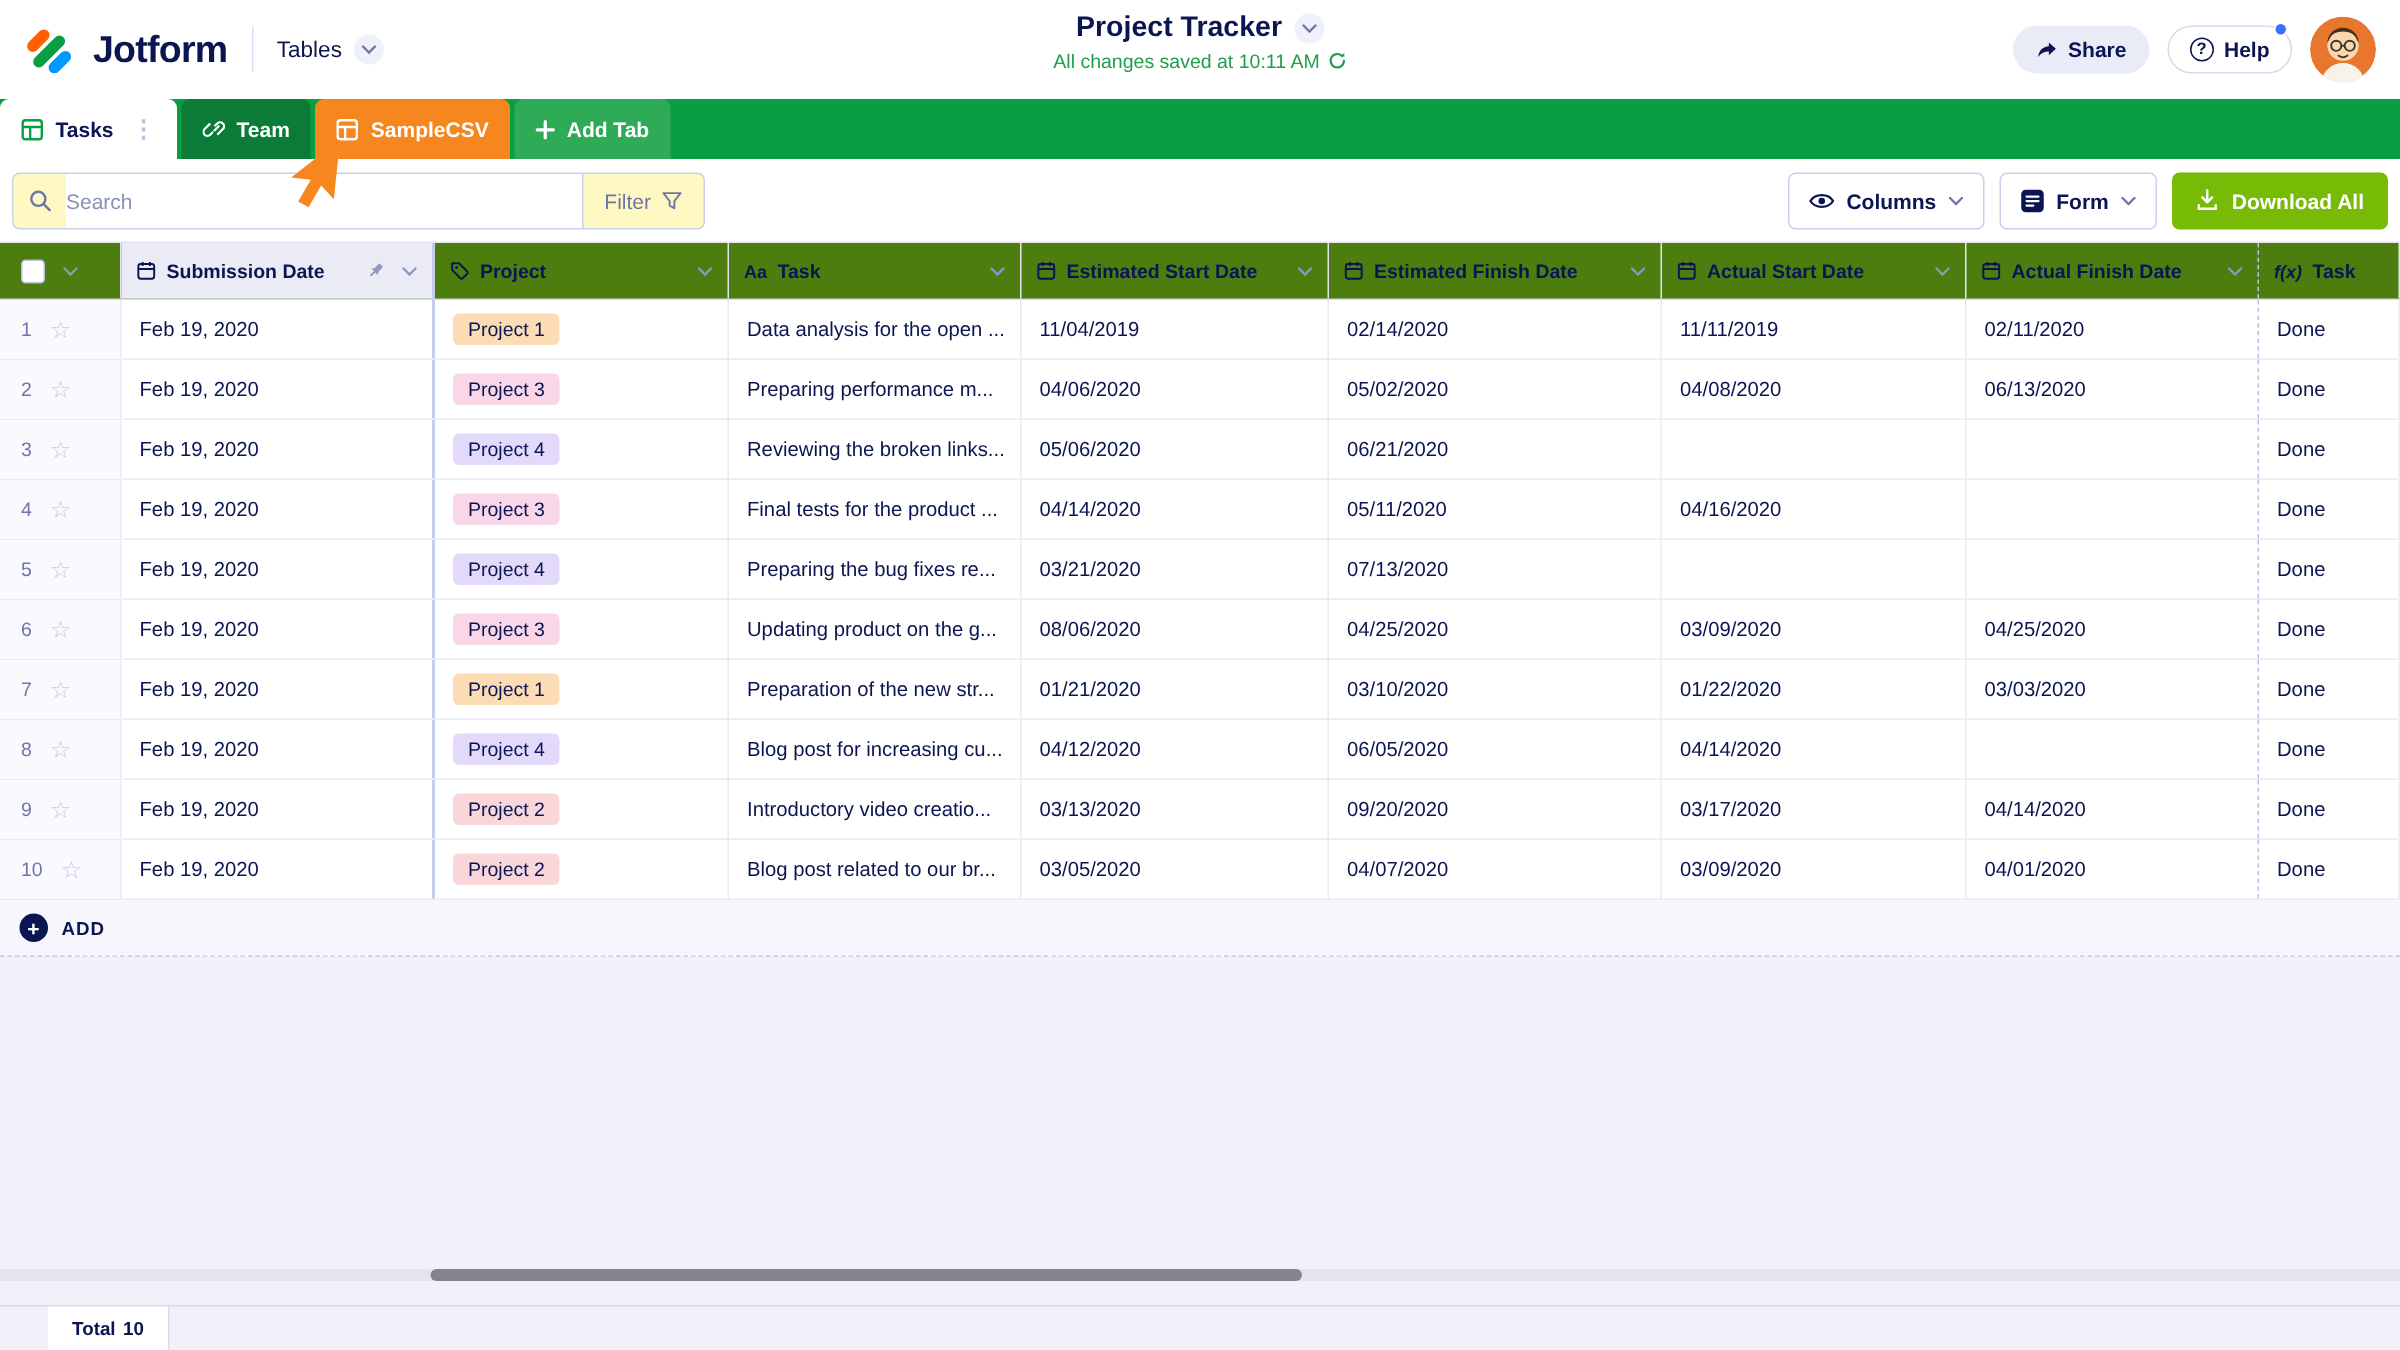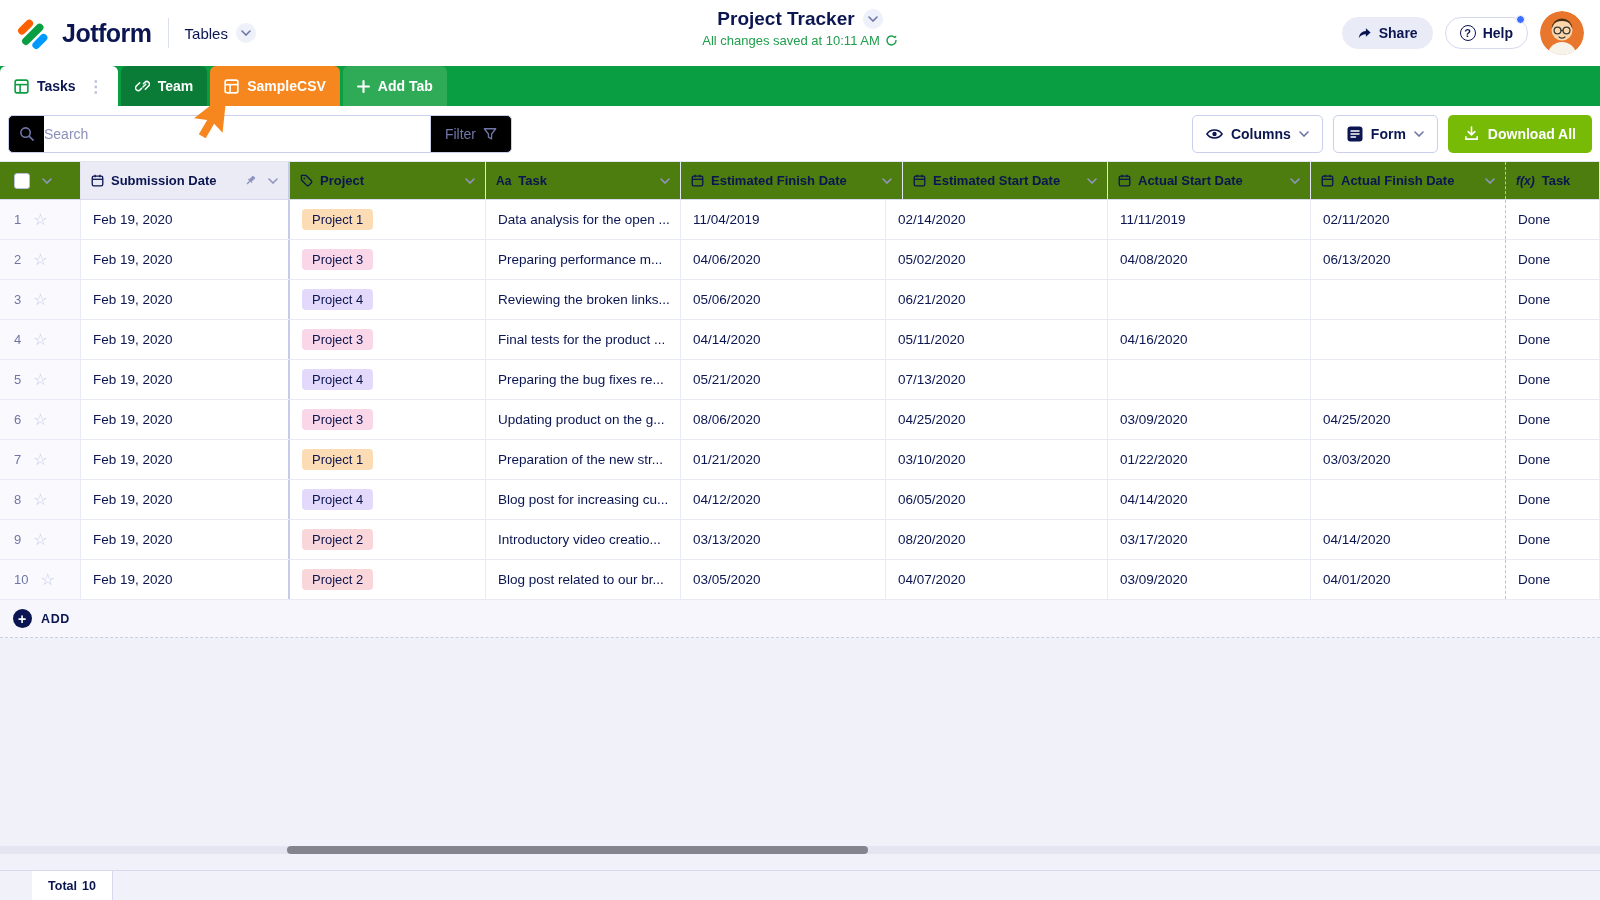"Search" .search-group { background: #000000 -> #fef9c3; width: 504px -> 462px }
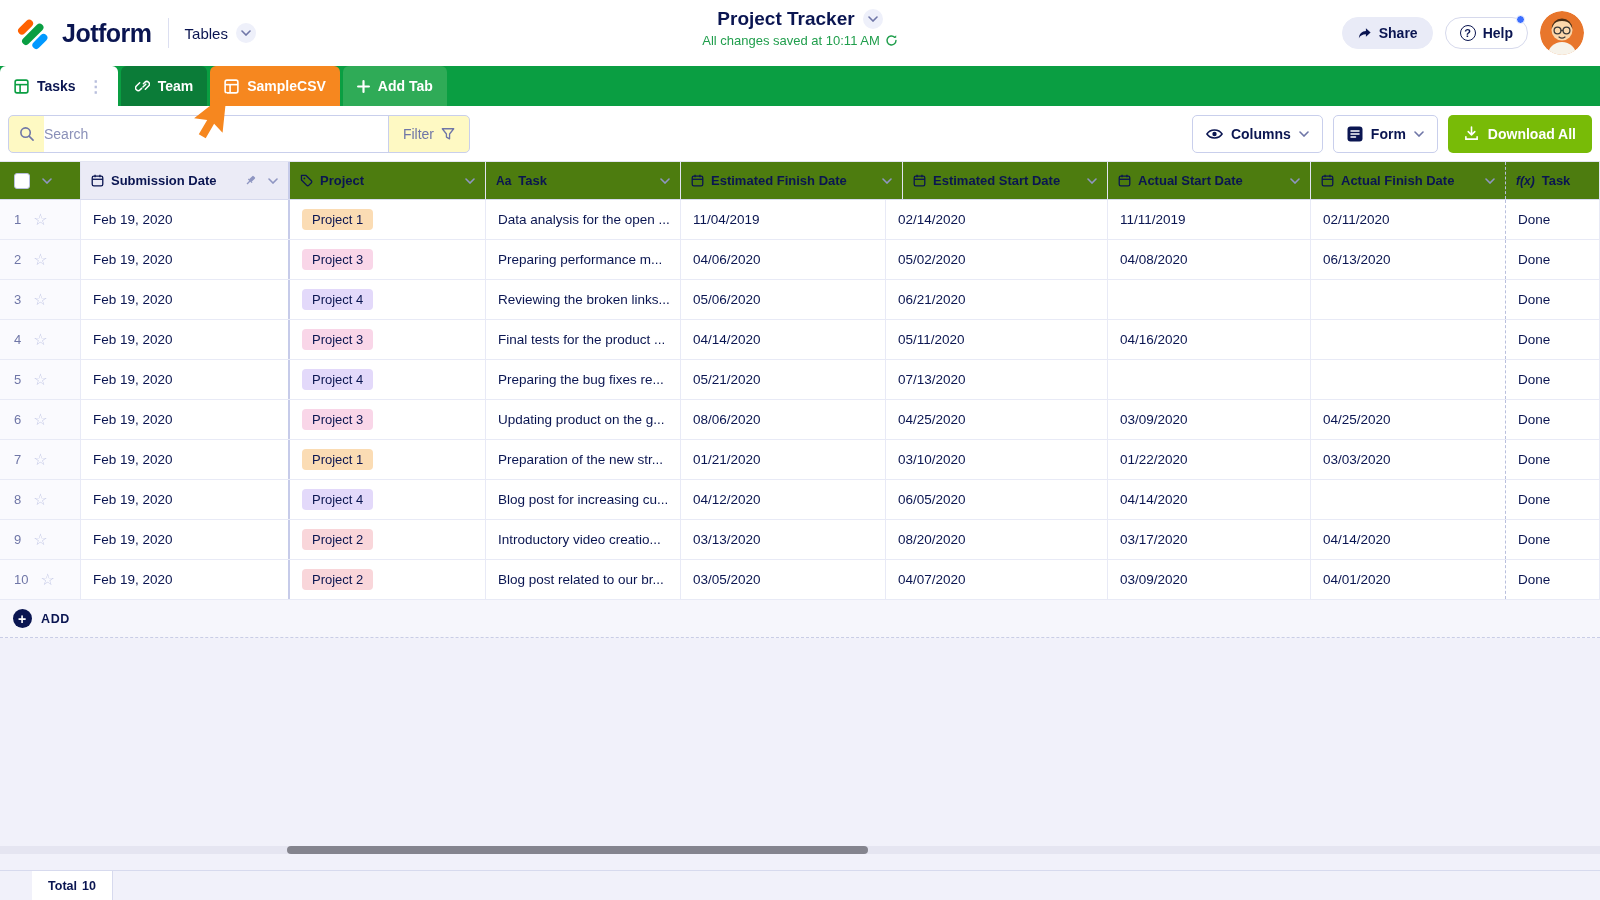"Estimated Finish Date" div.th { order: before "Estimated Start Date" -> after "Estimated Start Date" }
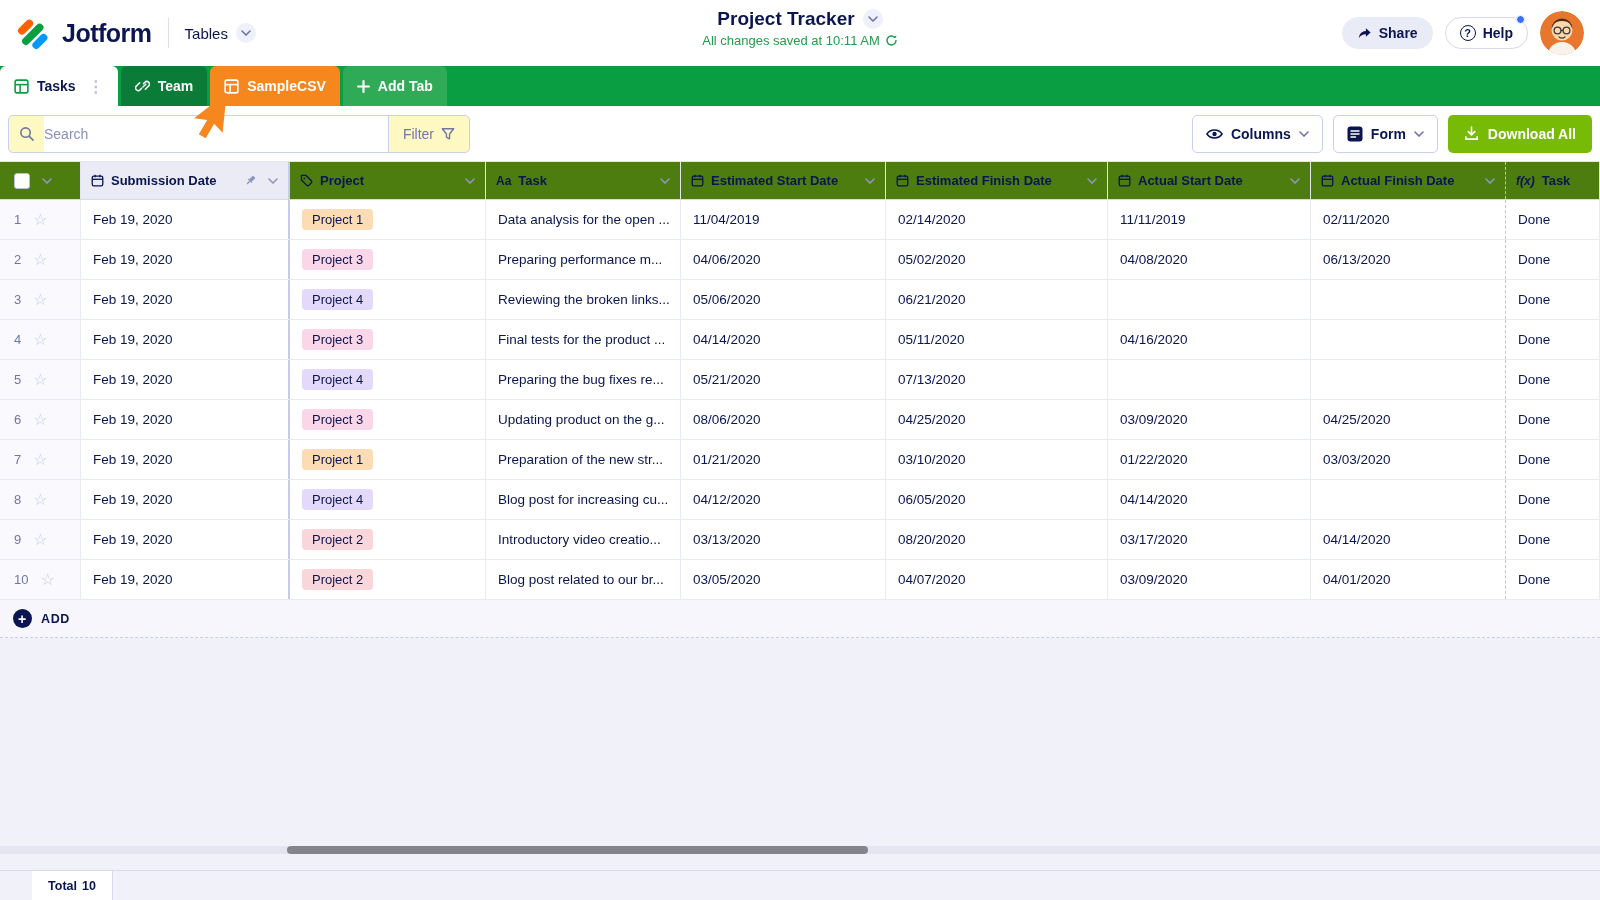"05/21/2020" span { text: 05/21/2020 -> 03/21/2020 }
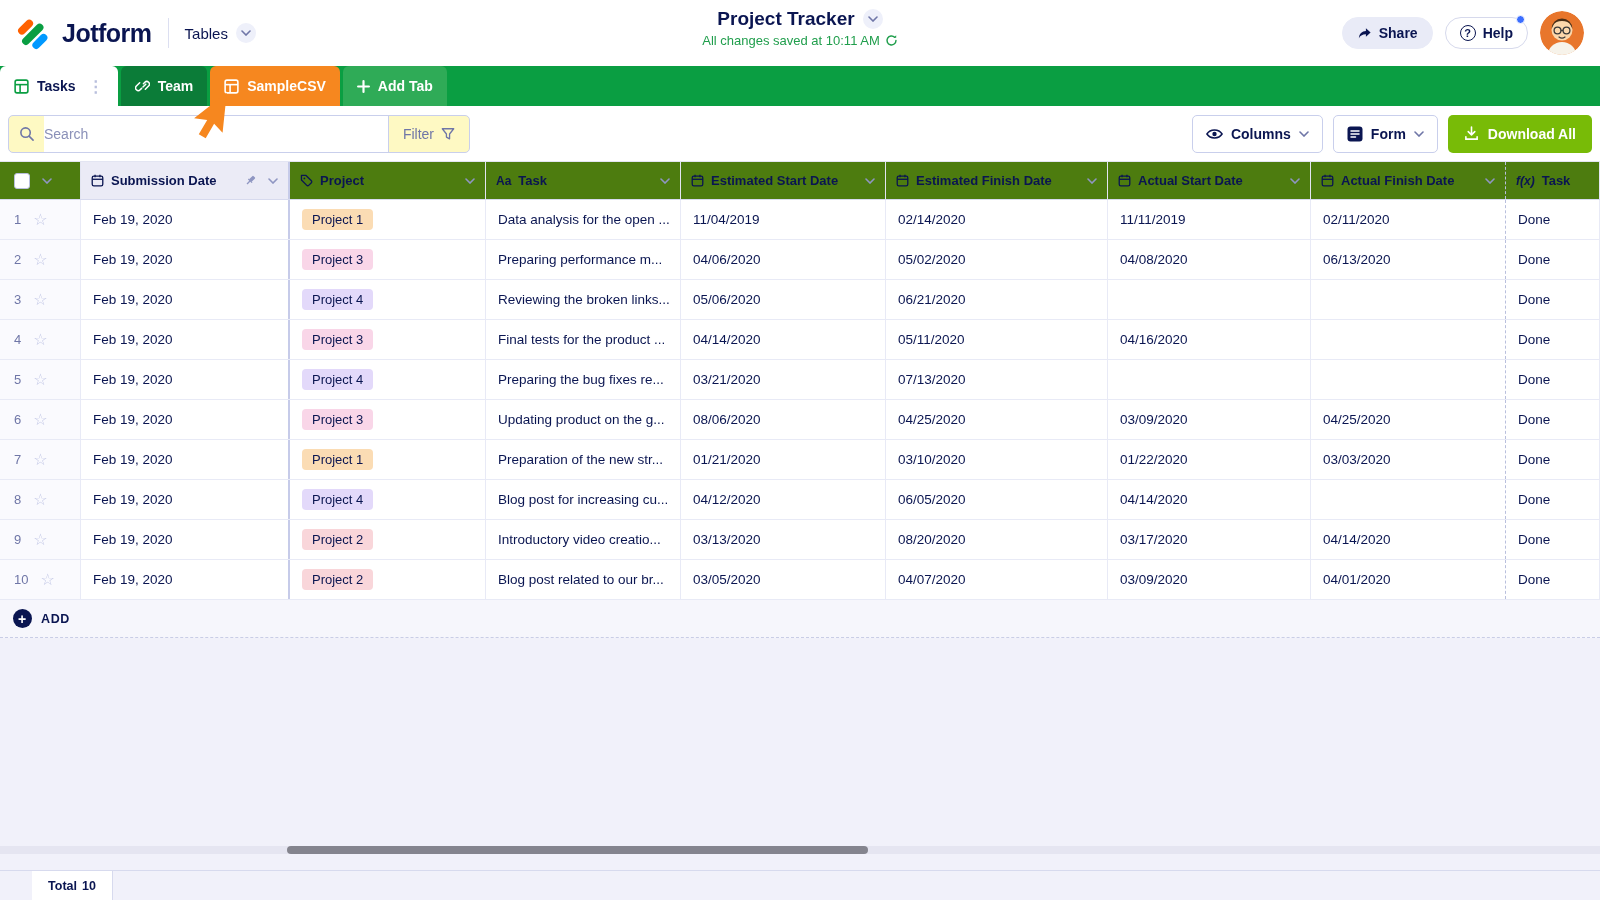"08/20/2020" span { text: 08/20/2020 -> 09/20/2020 }
